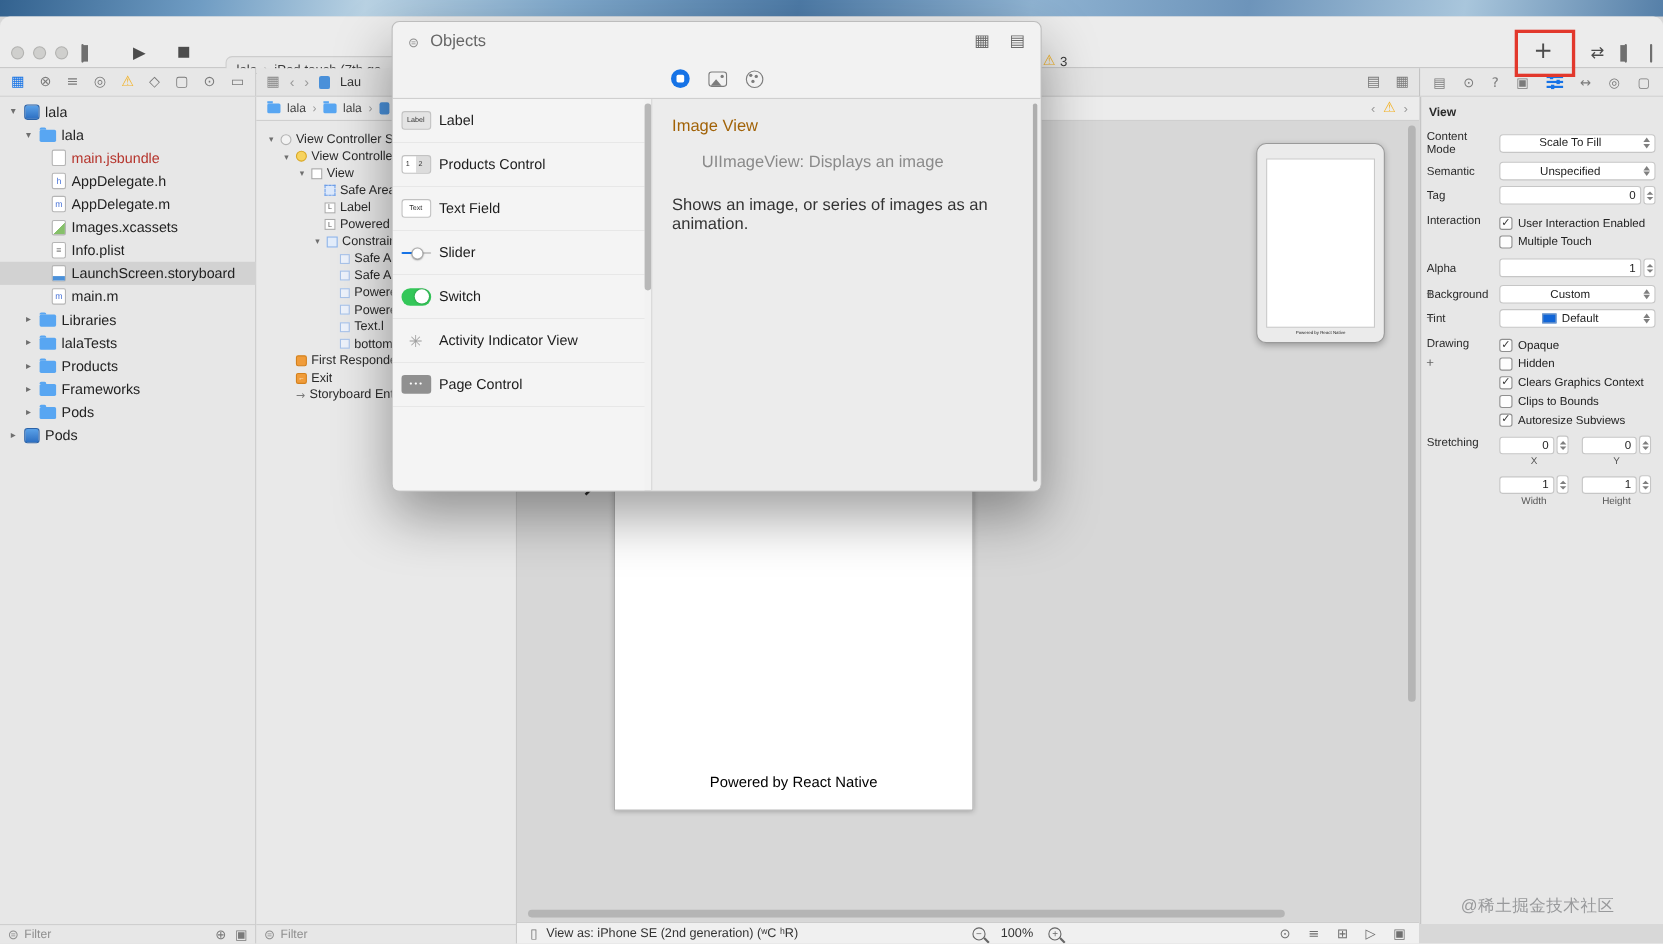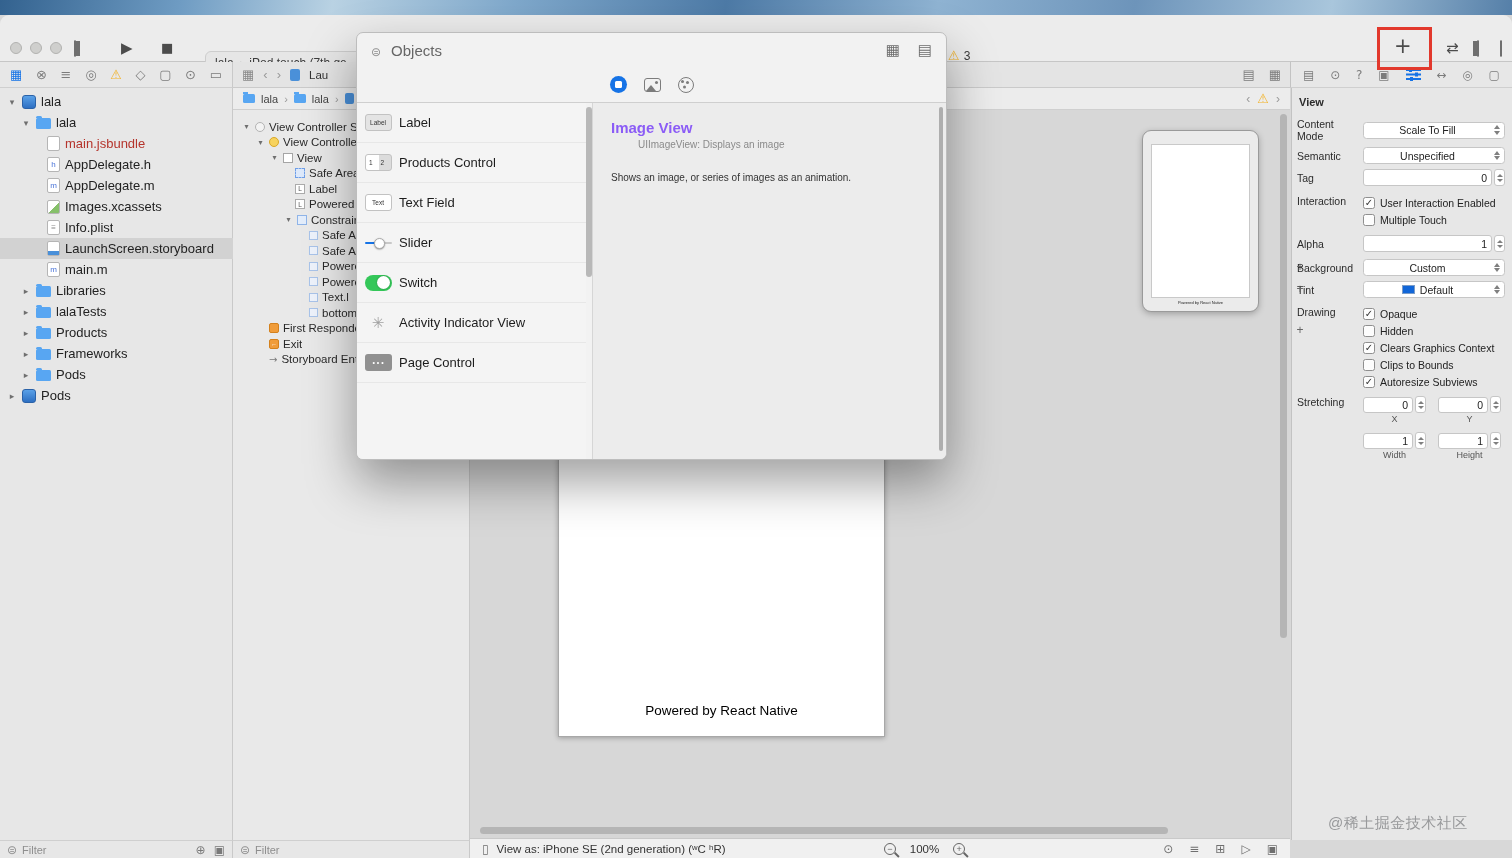"Objects" #objects { top: 32px -> 19px }
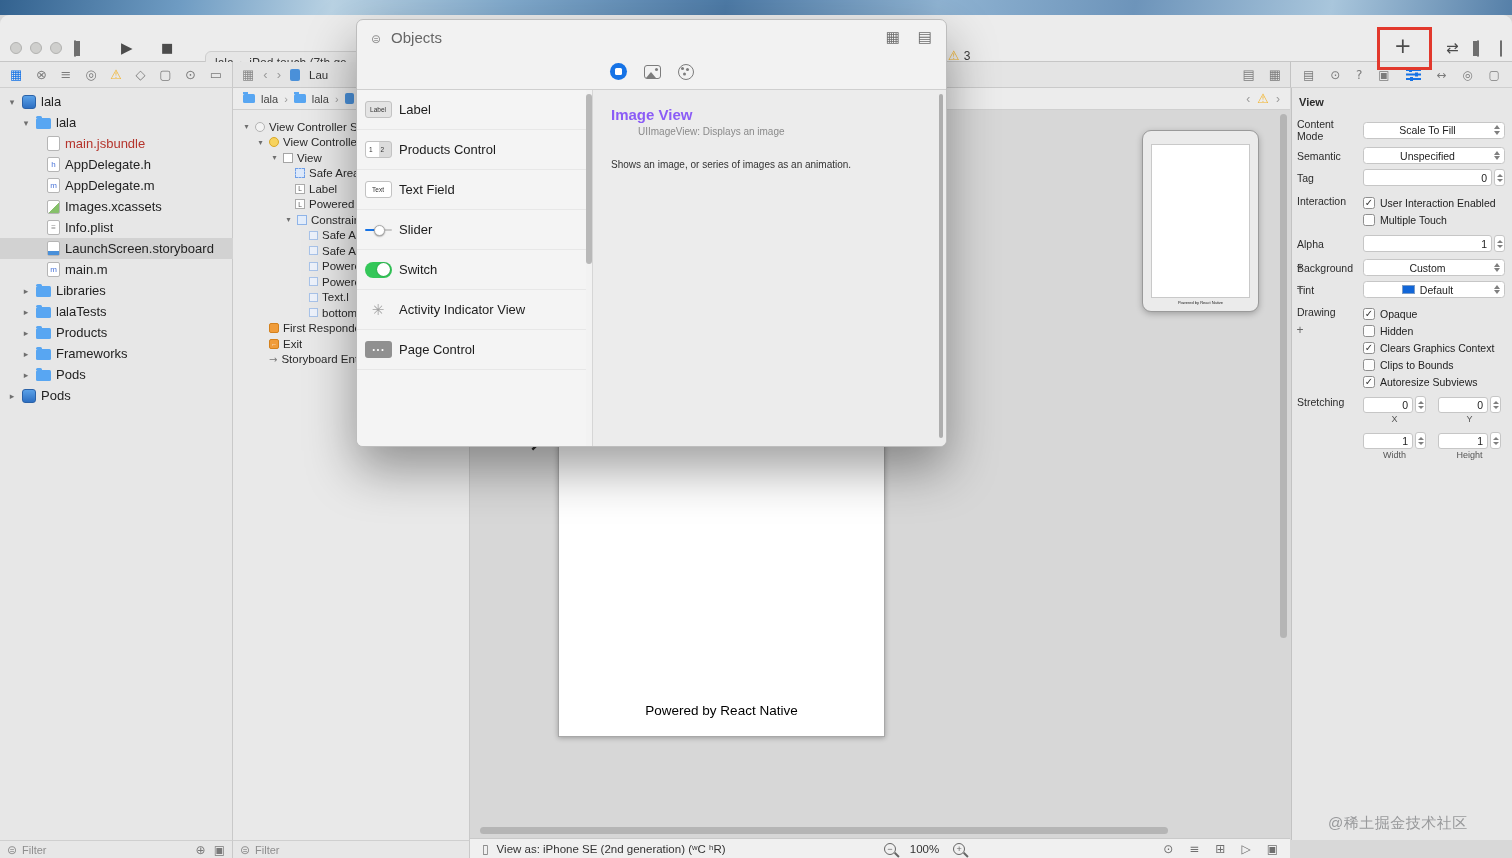"Image View" #obj-detail .dtitle { color: #8b5cf6 -> #a16207; font-weight: 700 -> 400 }
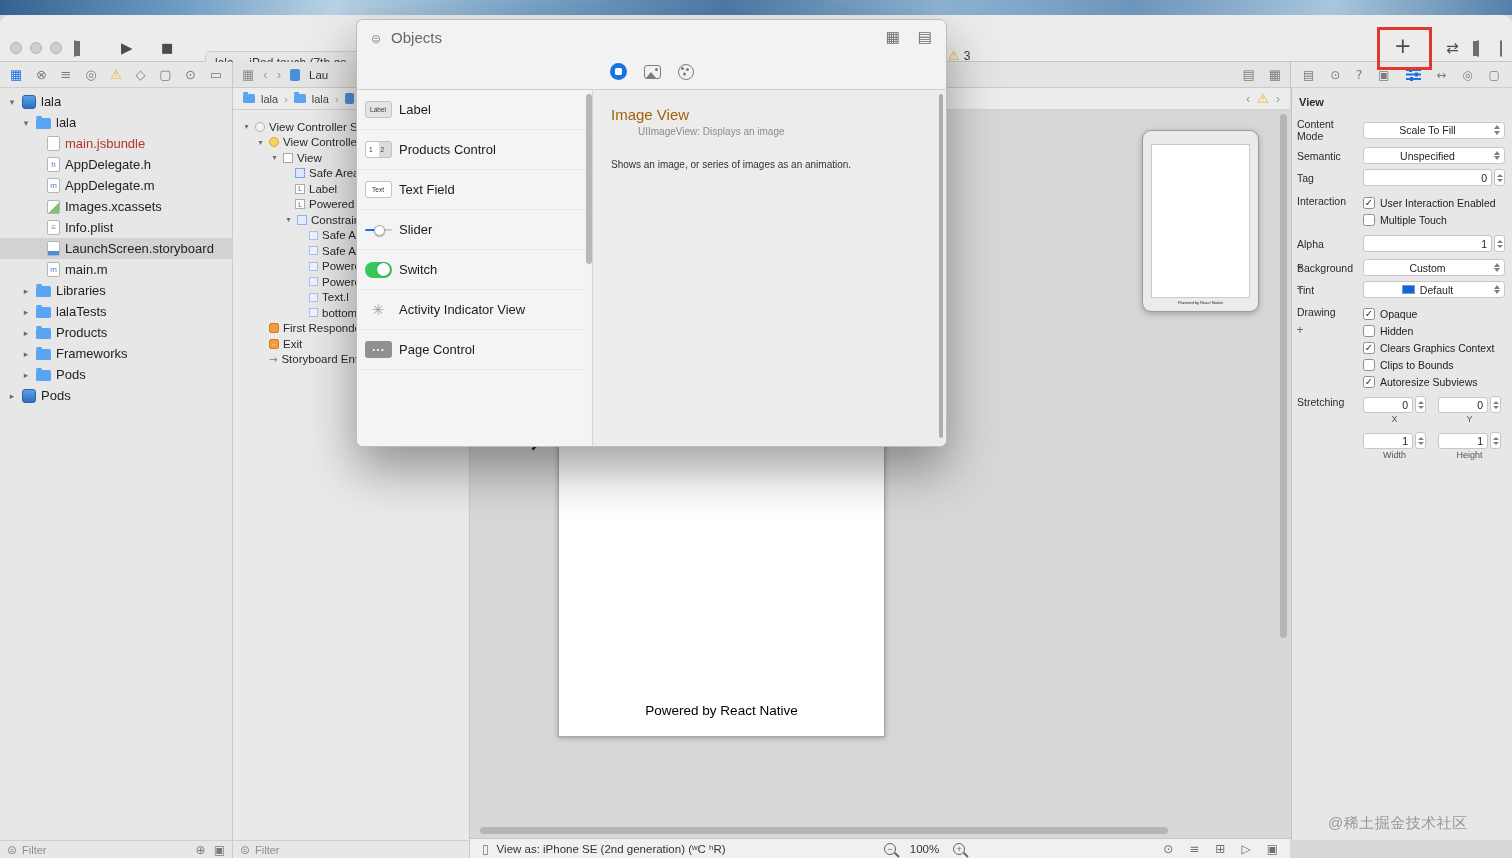"UIImageView: Displays an image" #obj-detail .dsub { font-size: 10px -> 15px; margin-top: 3px -> 16px }
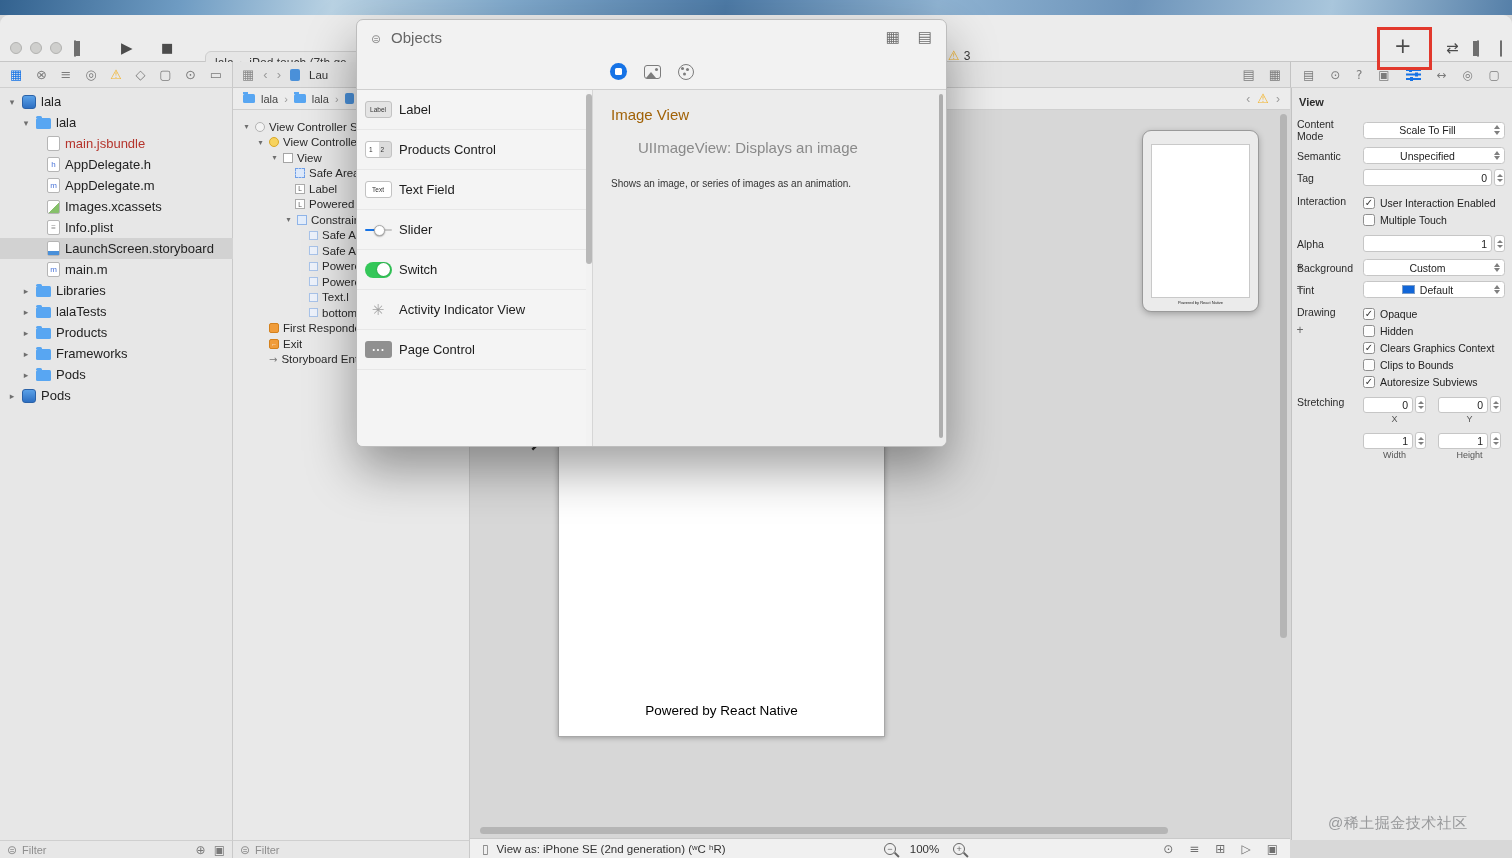"Shows an image, or series" #obj-detail .ddesc { font-size: 10px -> 15px }
